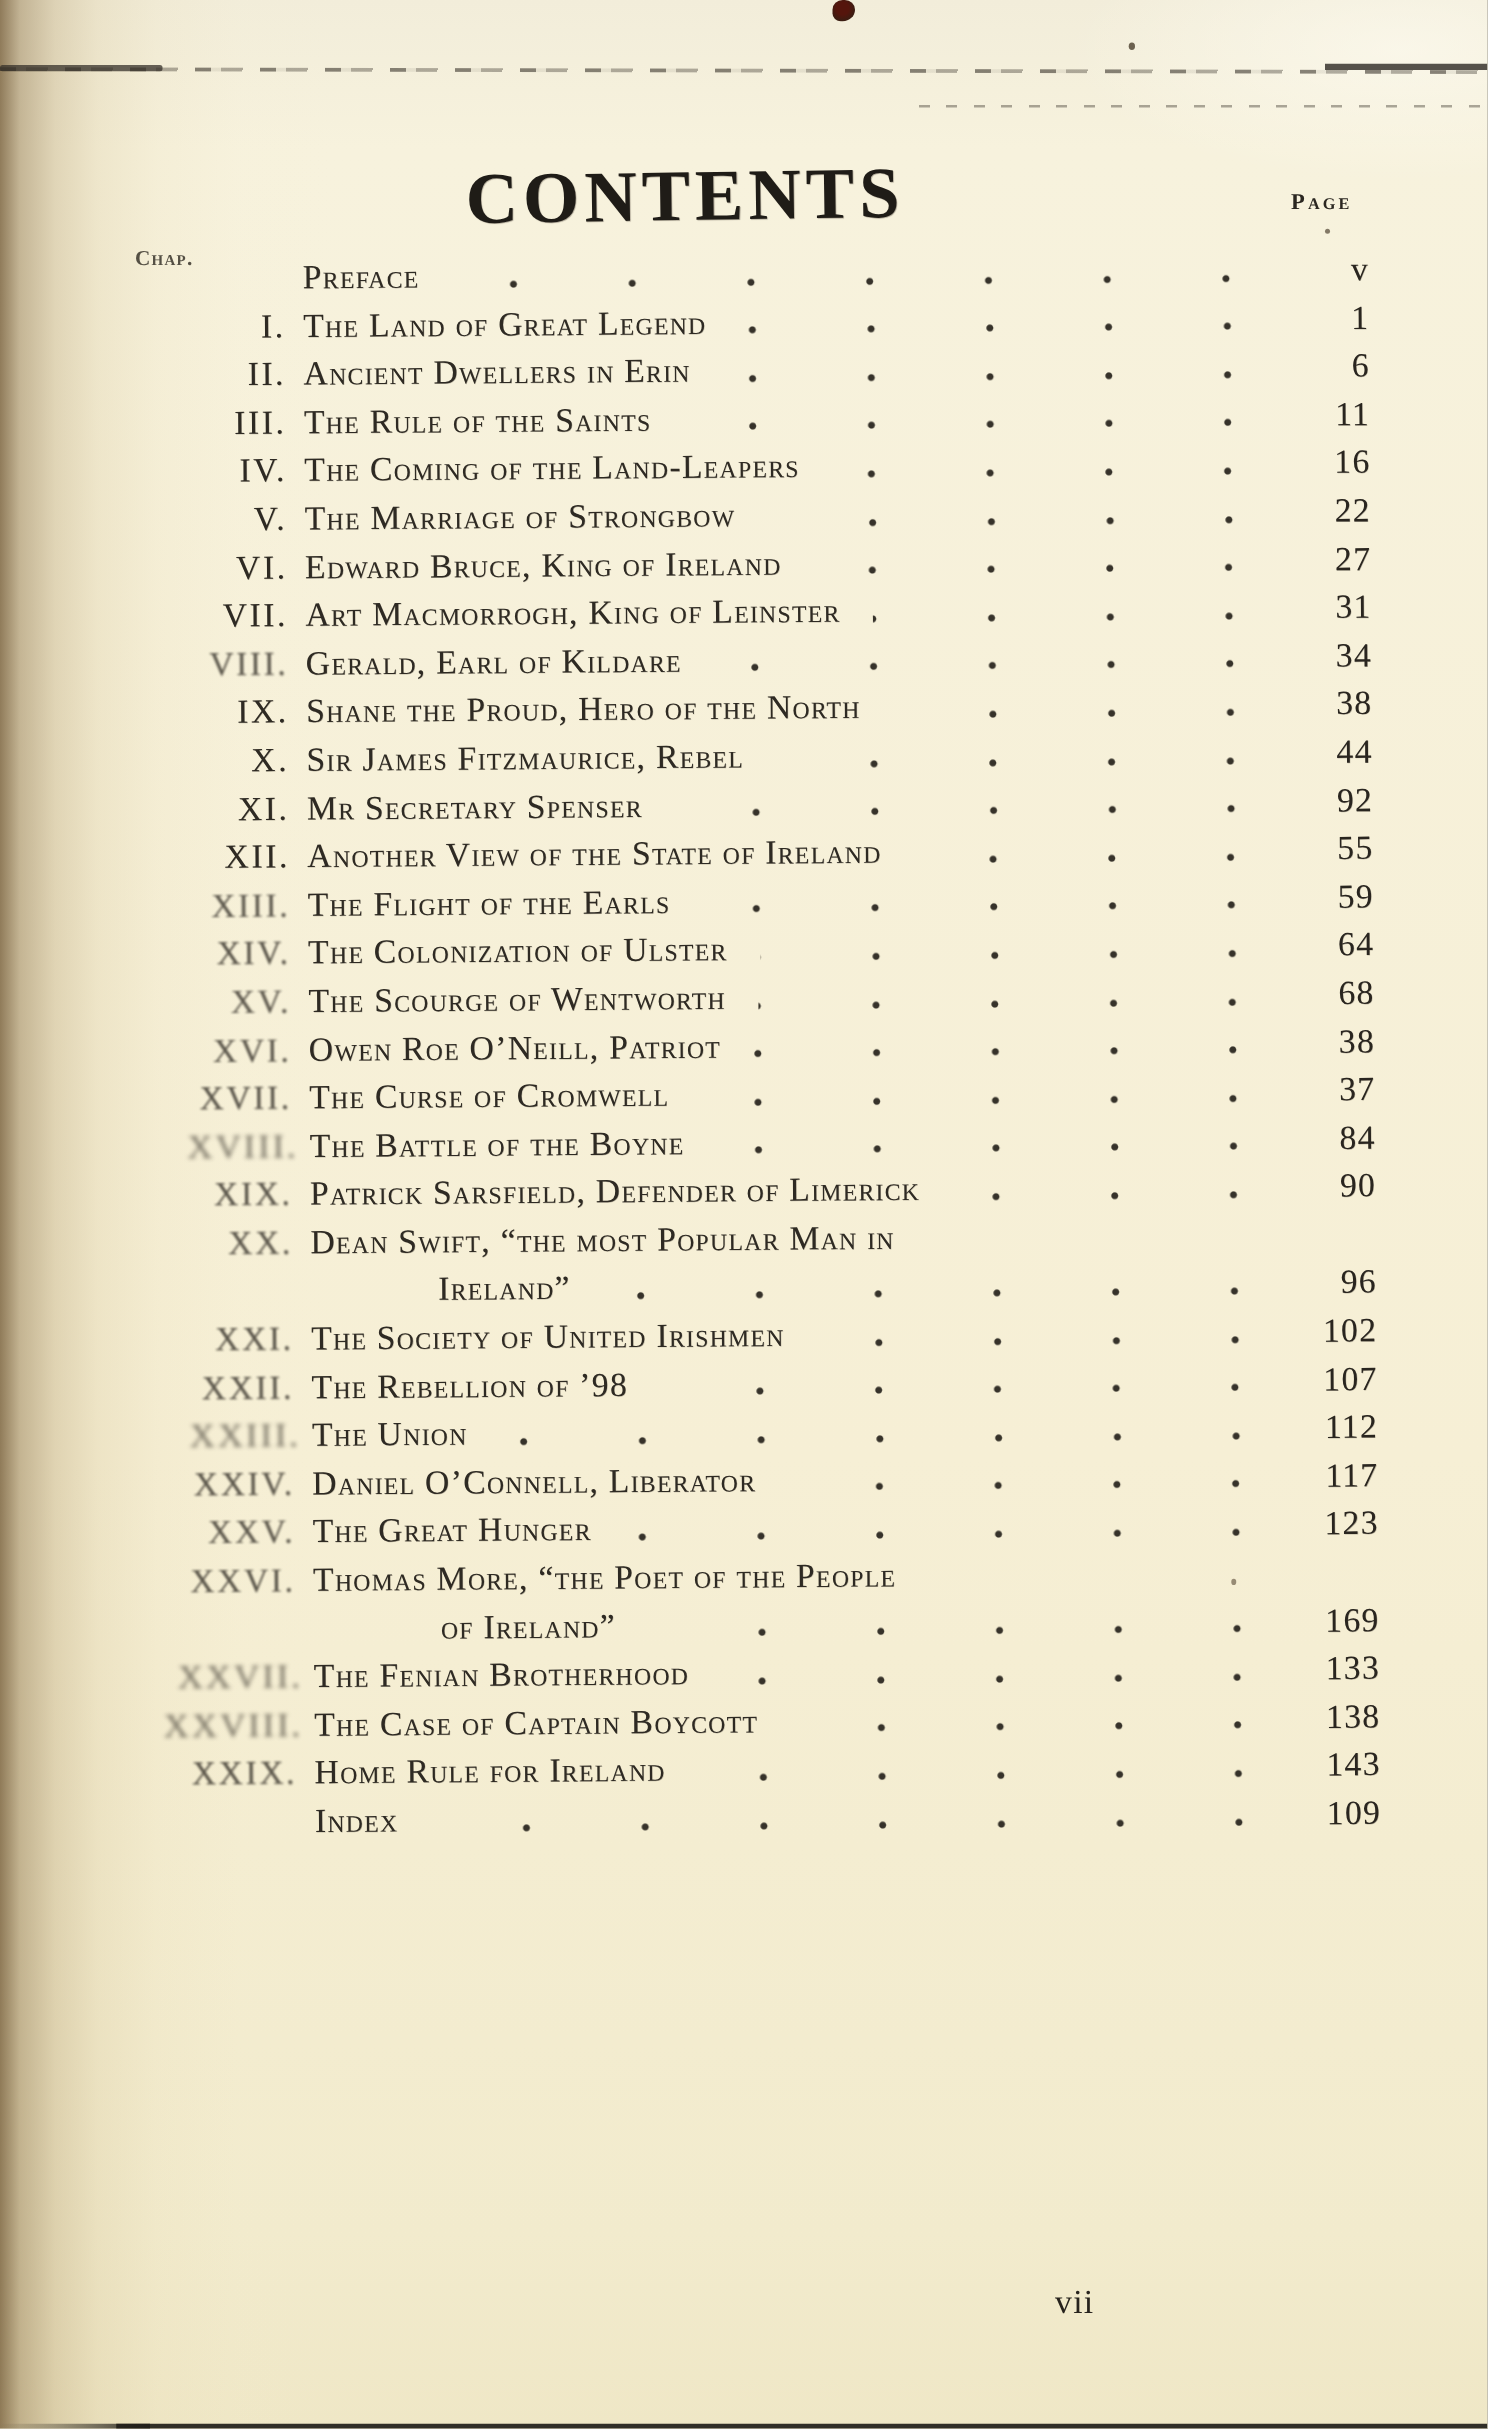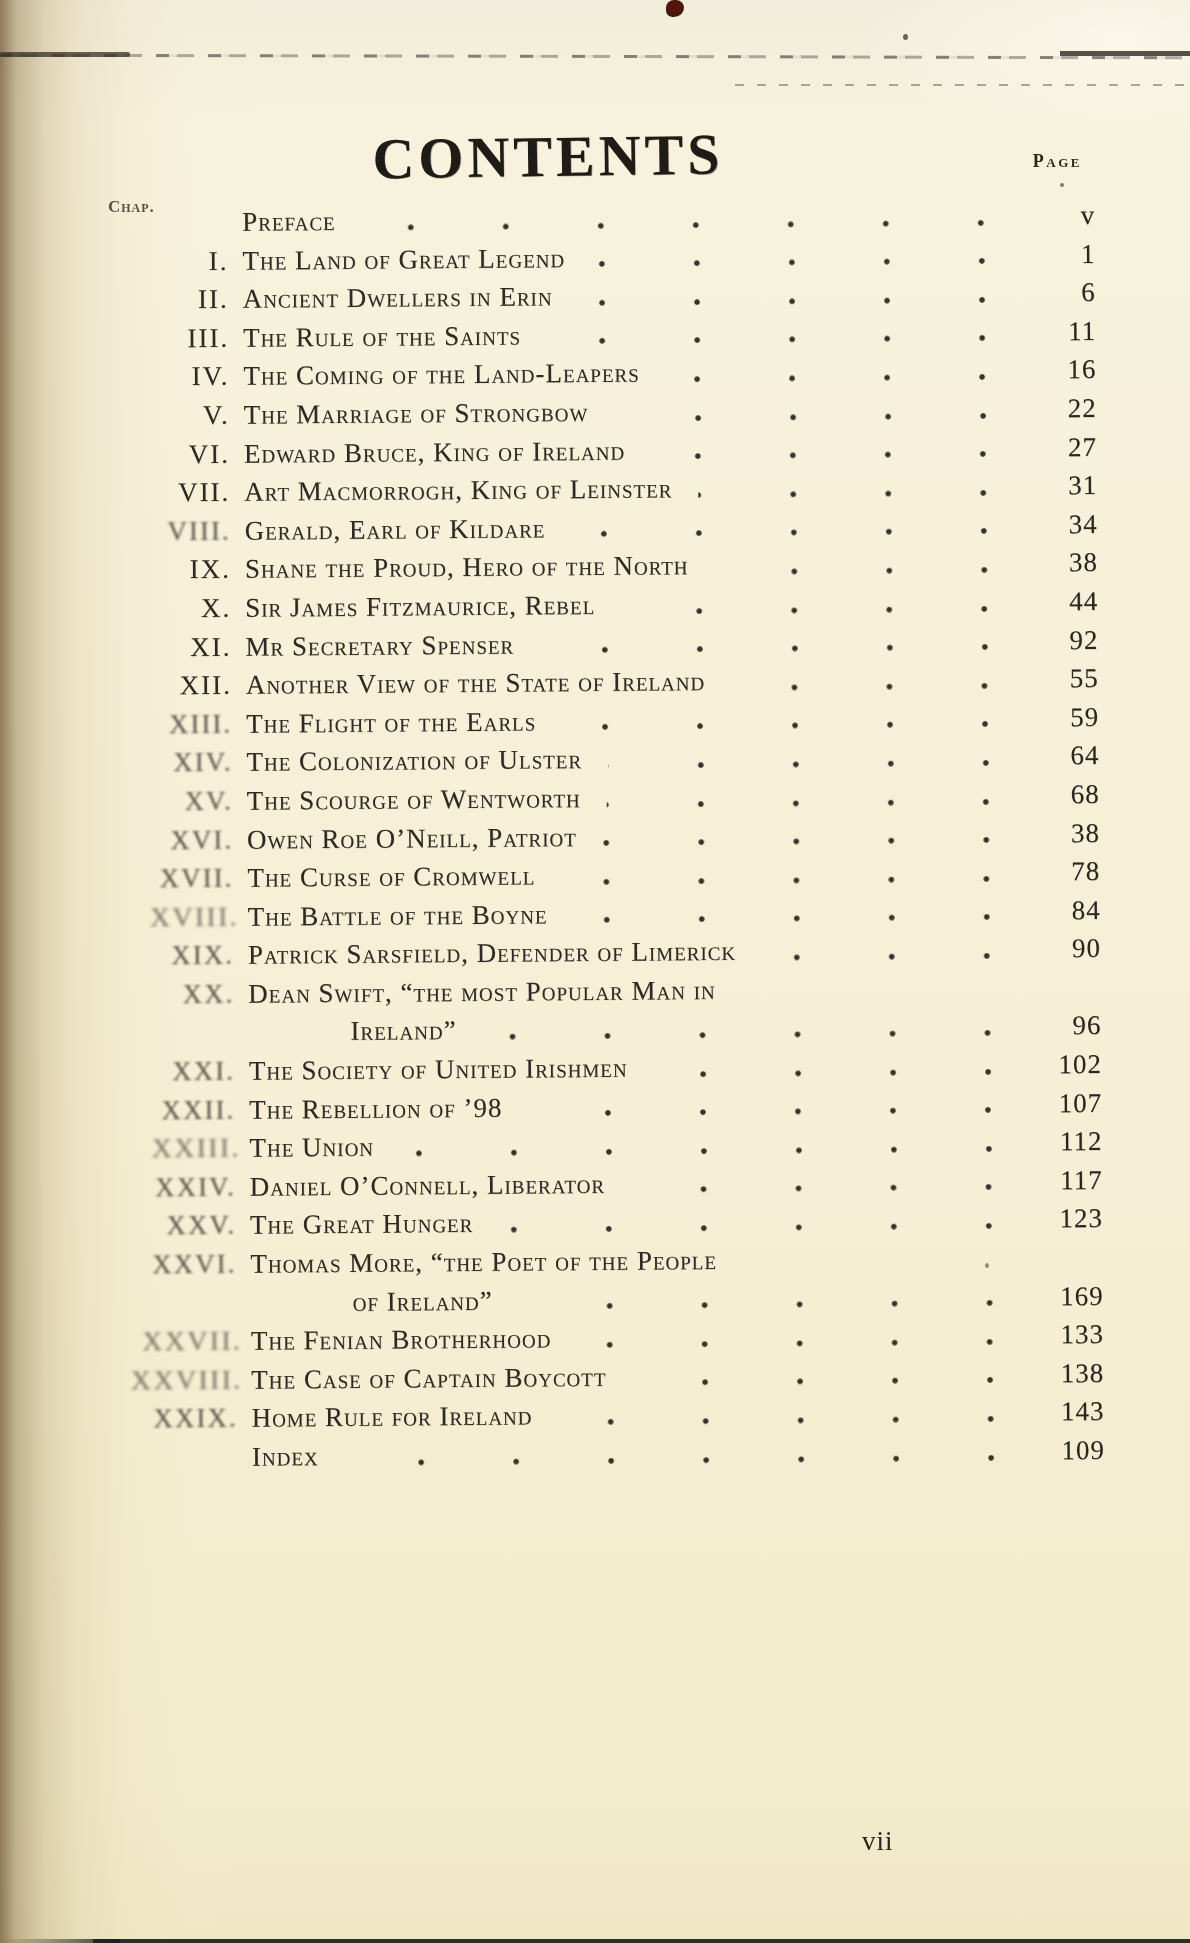"78" span.pagenum { text: 78 -> 37 }
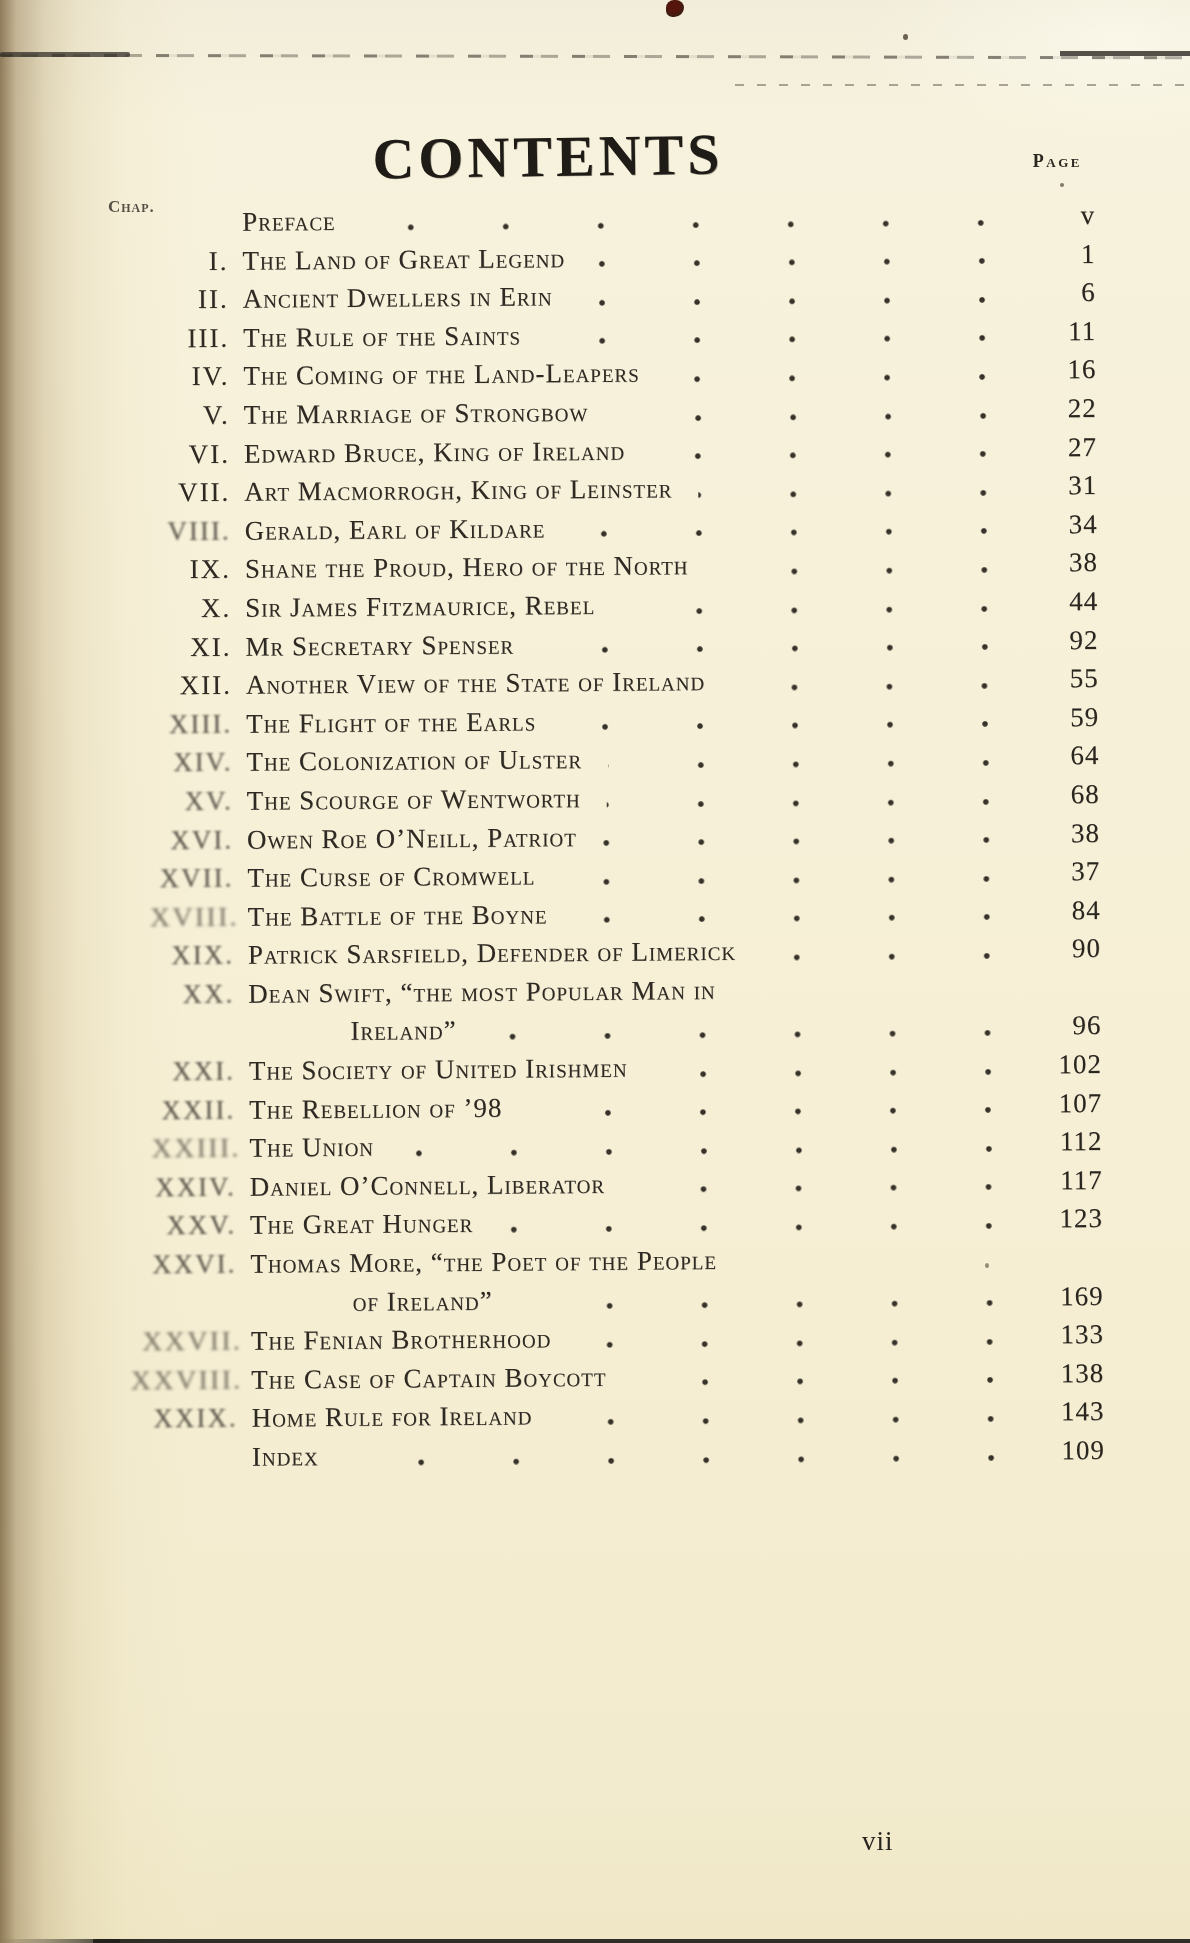"vii" .folio { left: 862px -> 844px }
